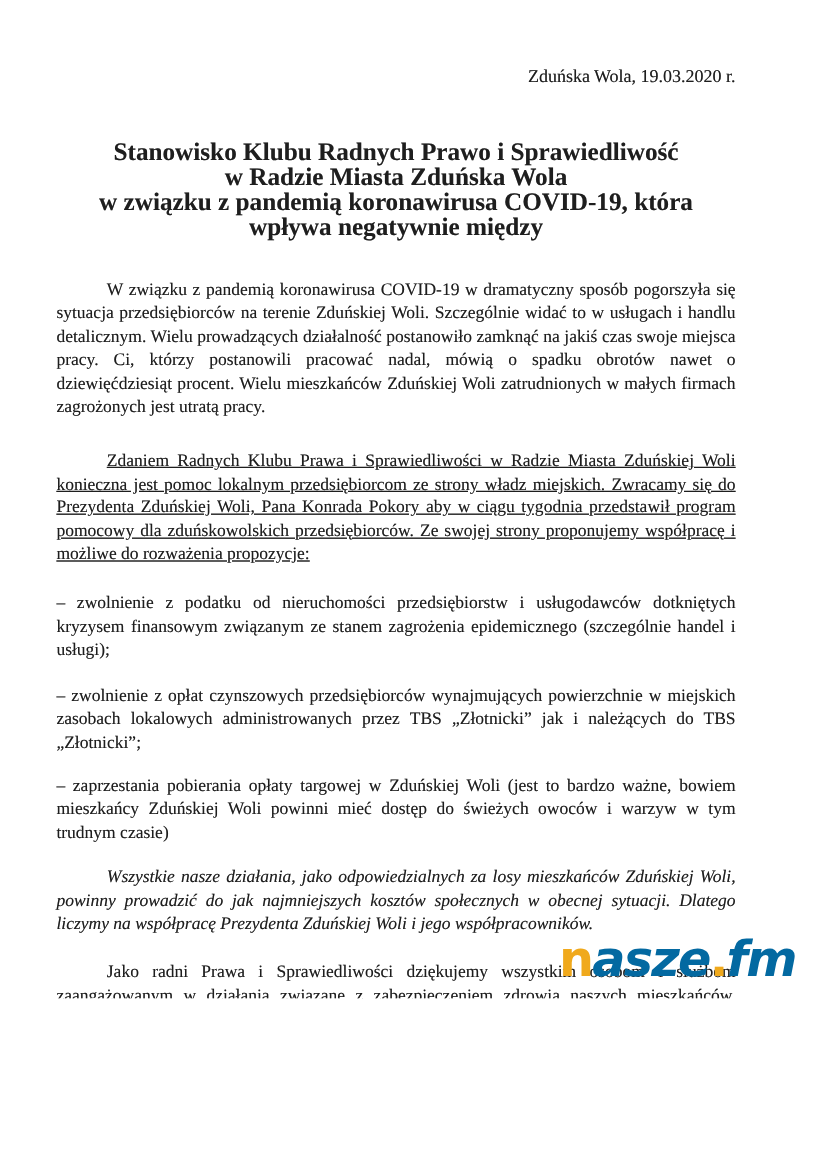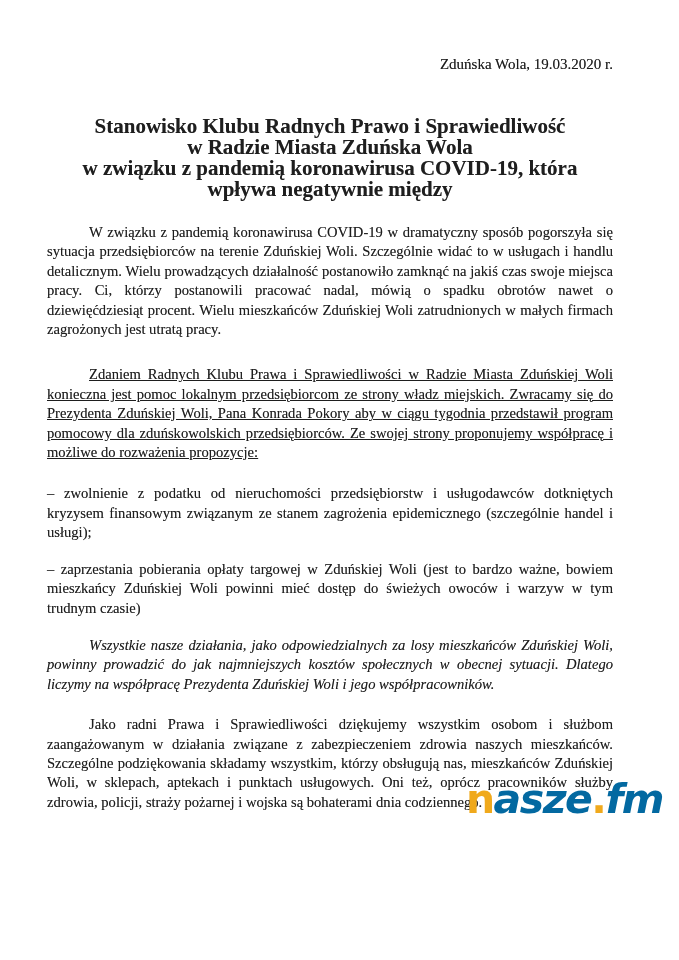"W związku z pandemią koronawirusa COVID-19" p.p1 { margin-top: 23px -> 33px }
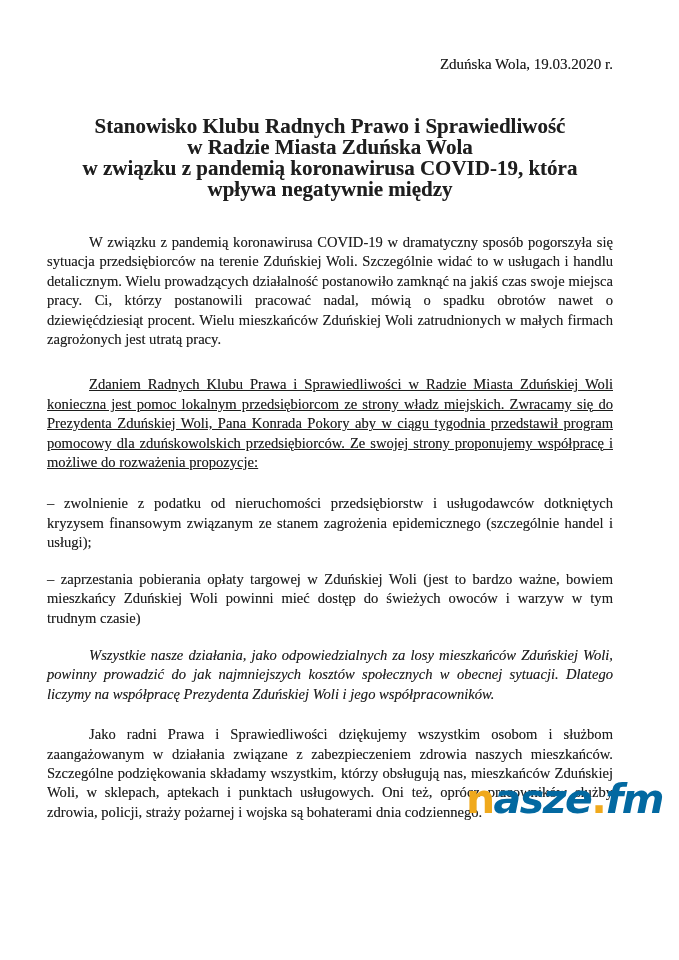"– zwolnienie z opłat czynszowych" p.b2 { html: none -> <p>– zwolnienie z opłat czynszowych przedsiębiorców wynajmujących powierzchnie w miejskich zasobach lokalowych administrowanych przez TBS „Złotnicki” jak i należących do TBS „Złotnicki”;</p> }
